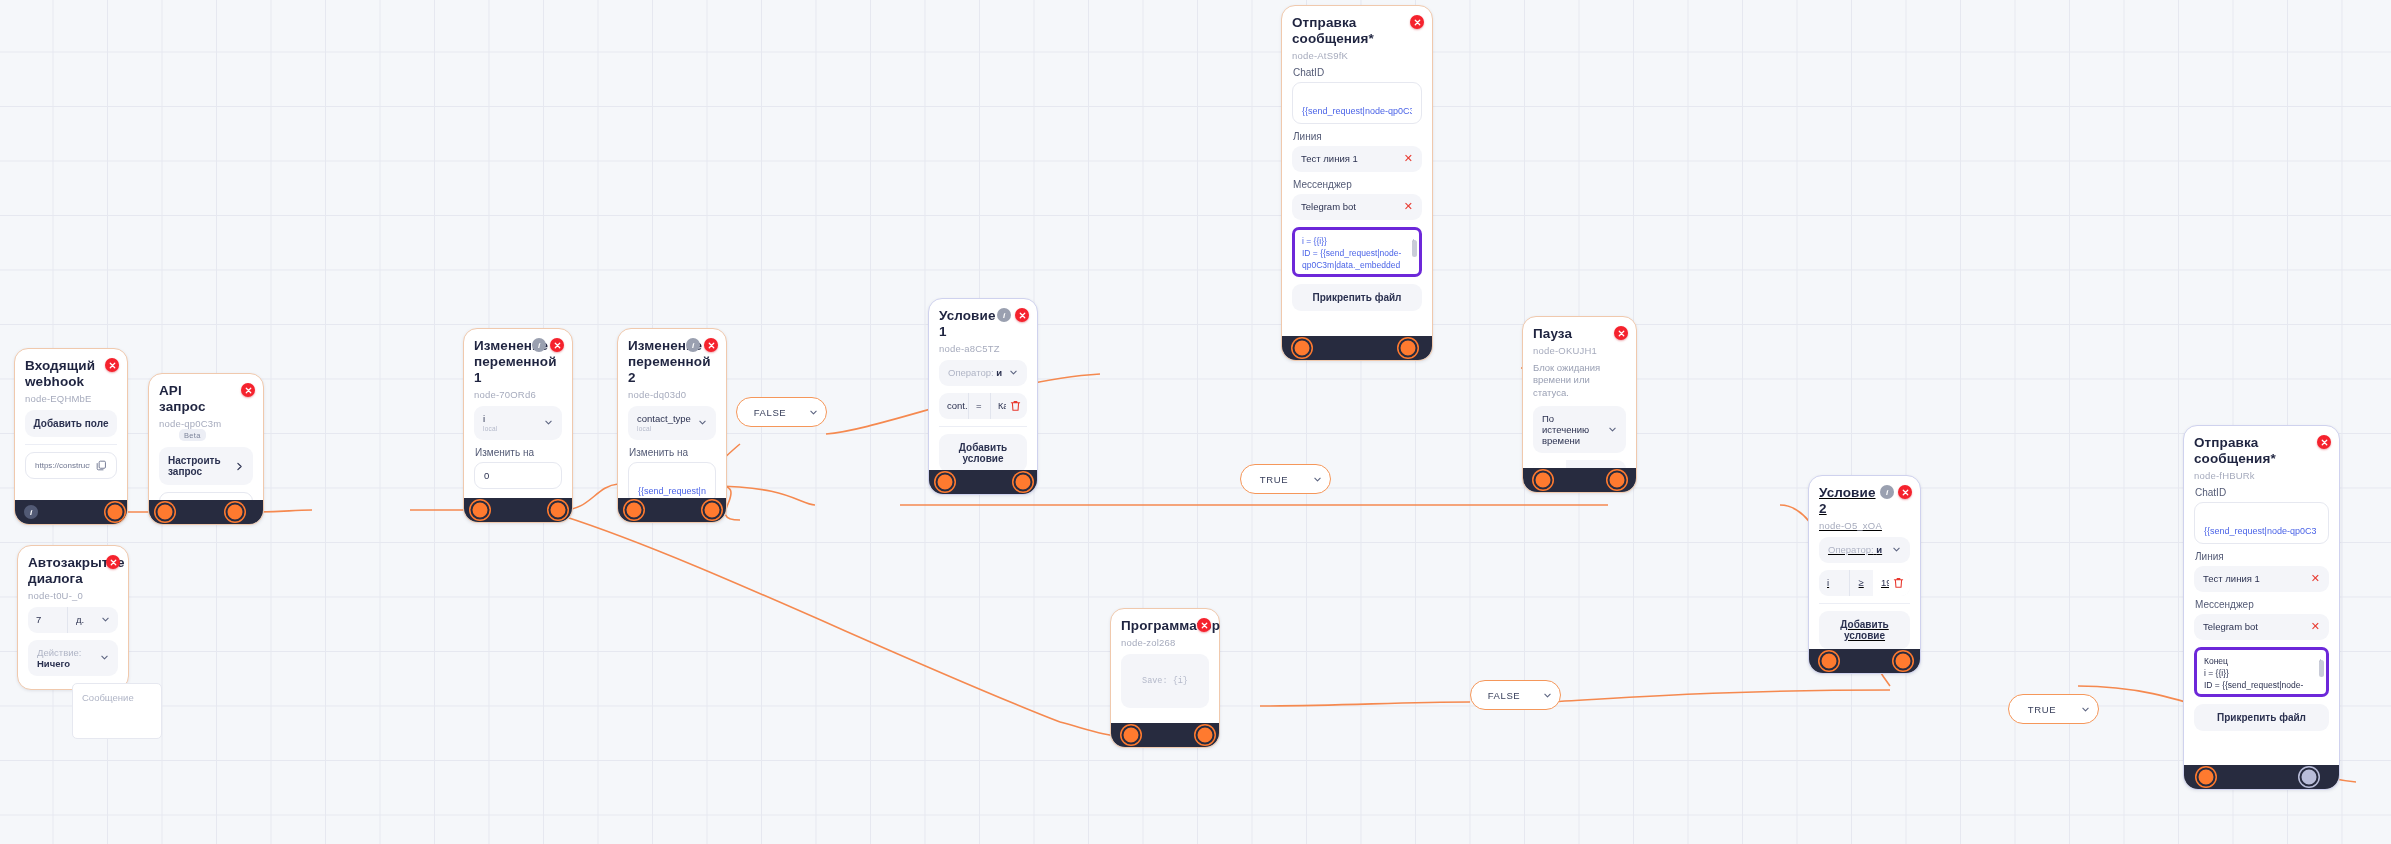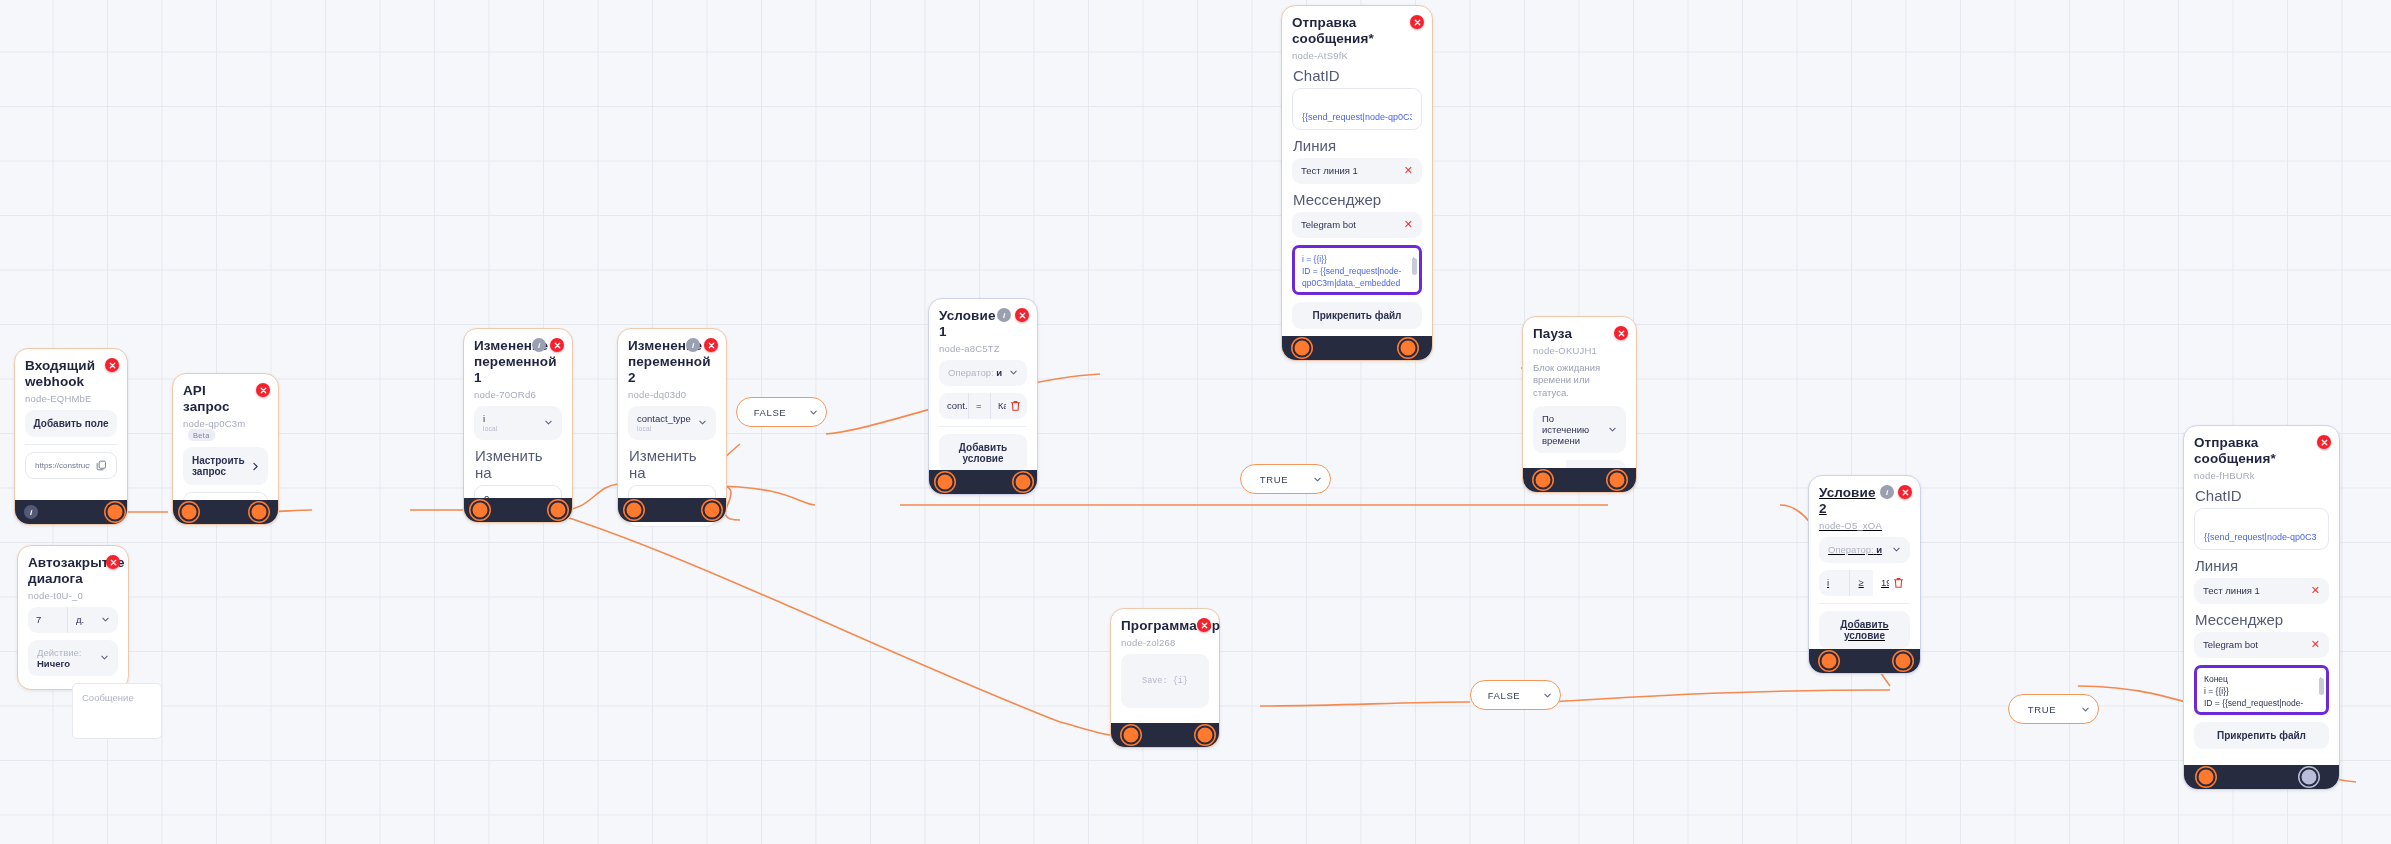"ChatID" .lbl { font-size: 15px -> 10px }
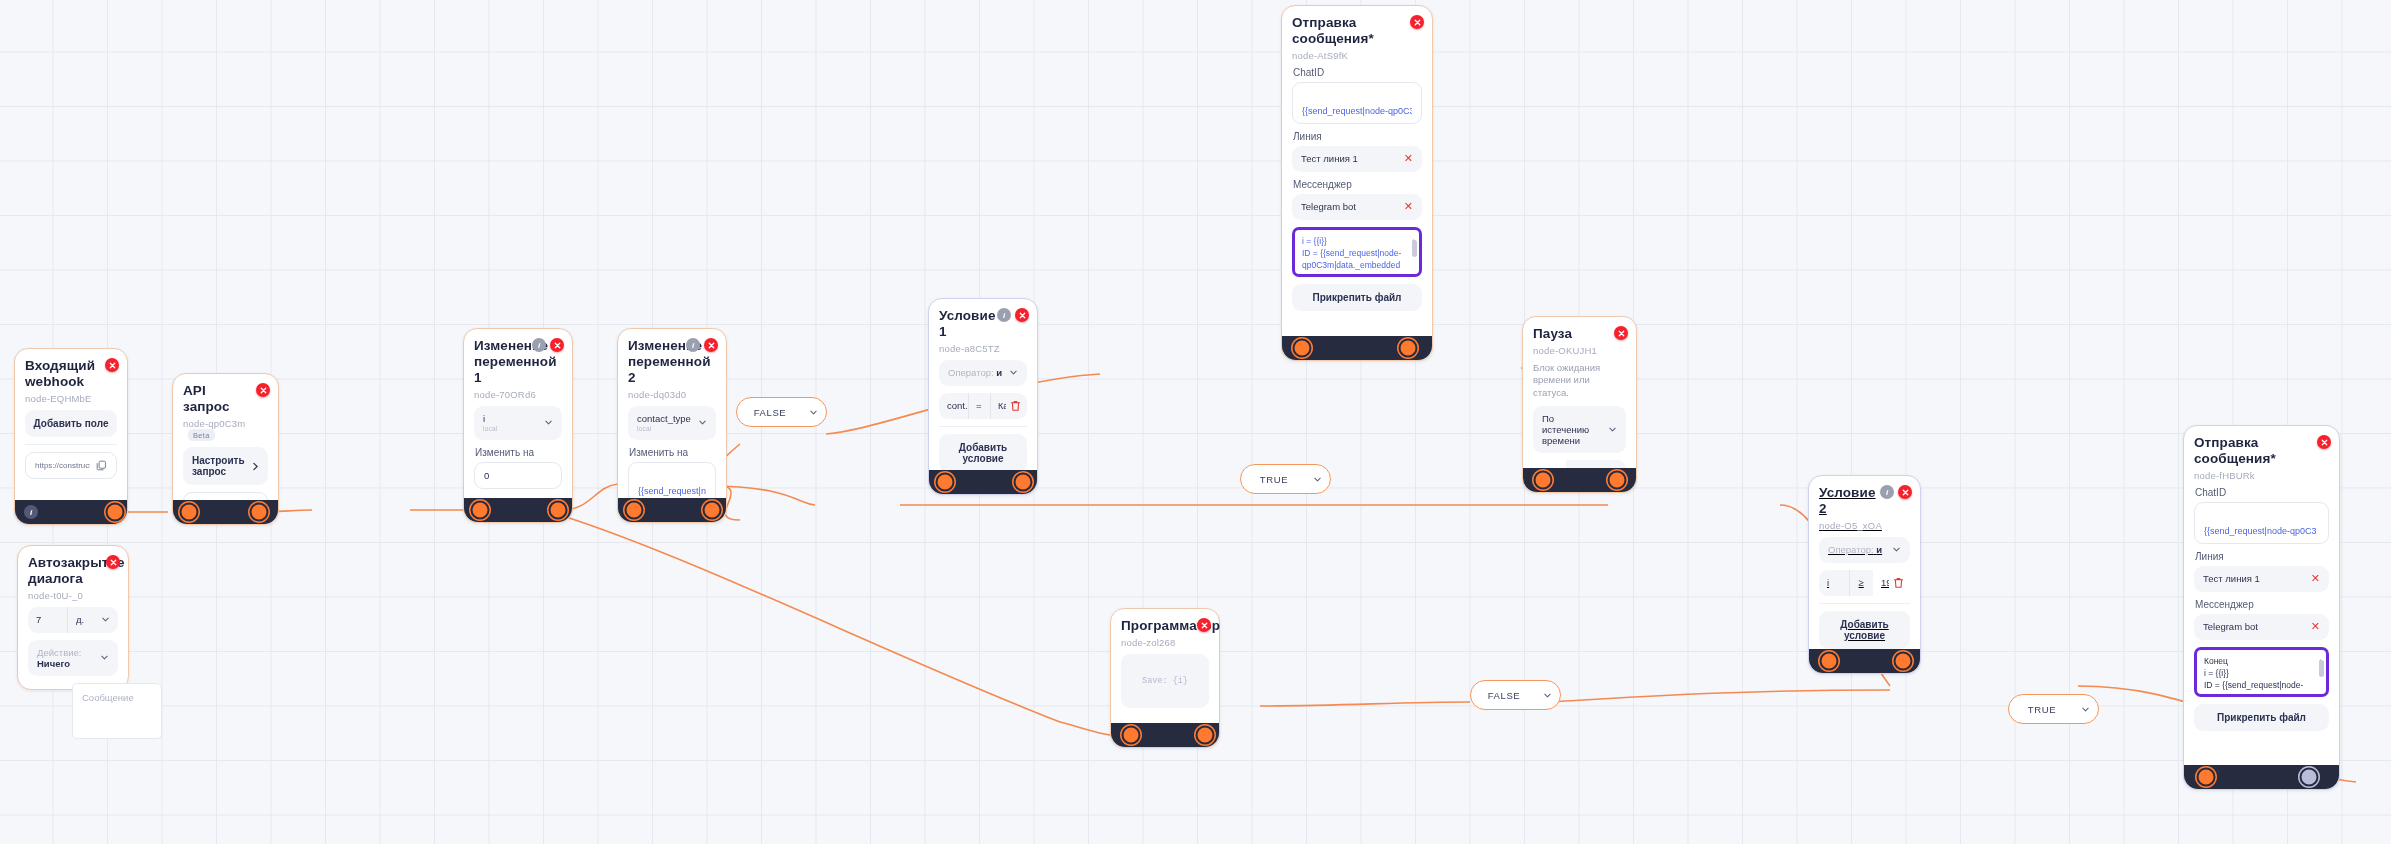"API запрос" div.node { left: 172px -> 148px; width: 107px -> 116px }
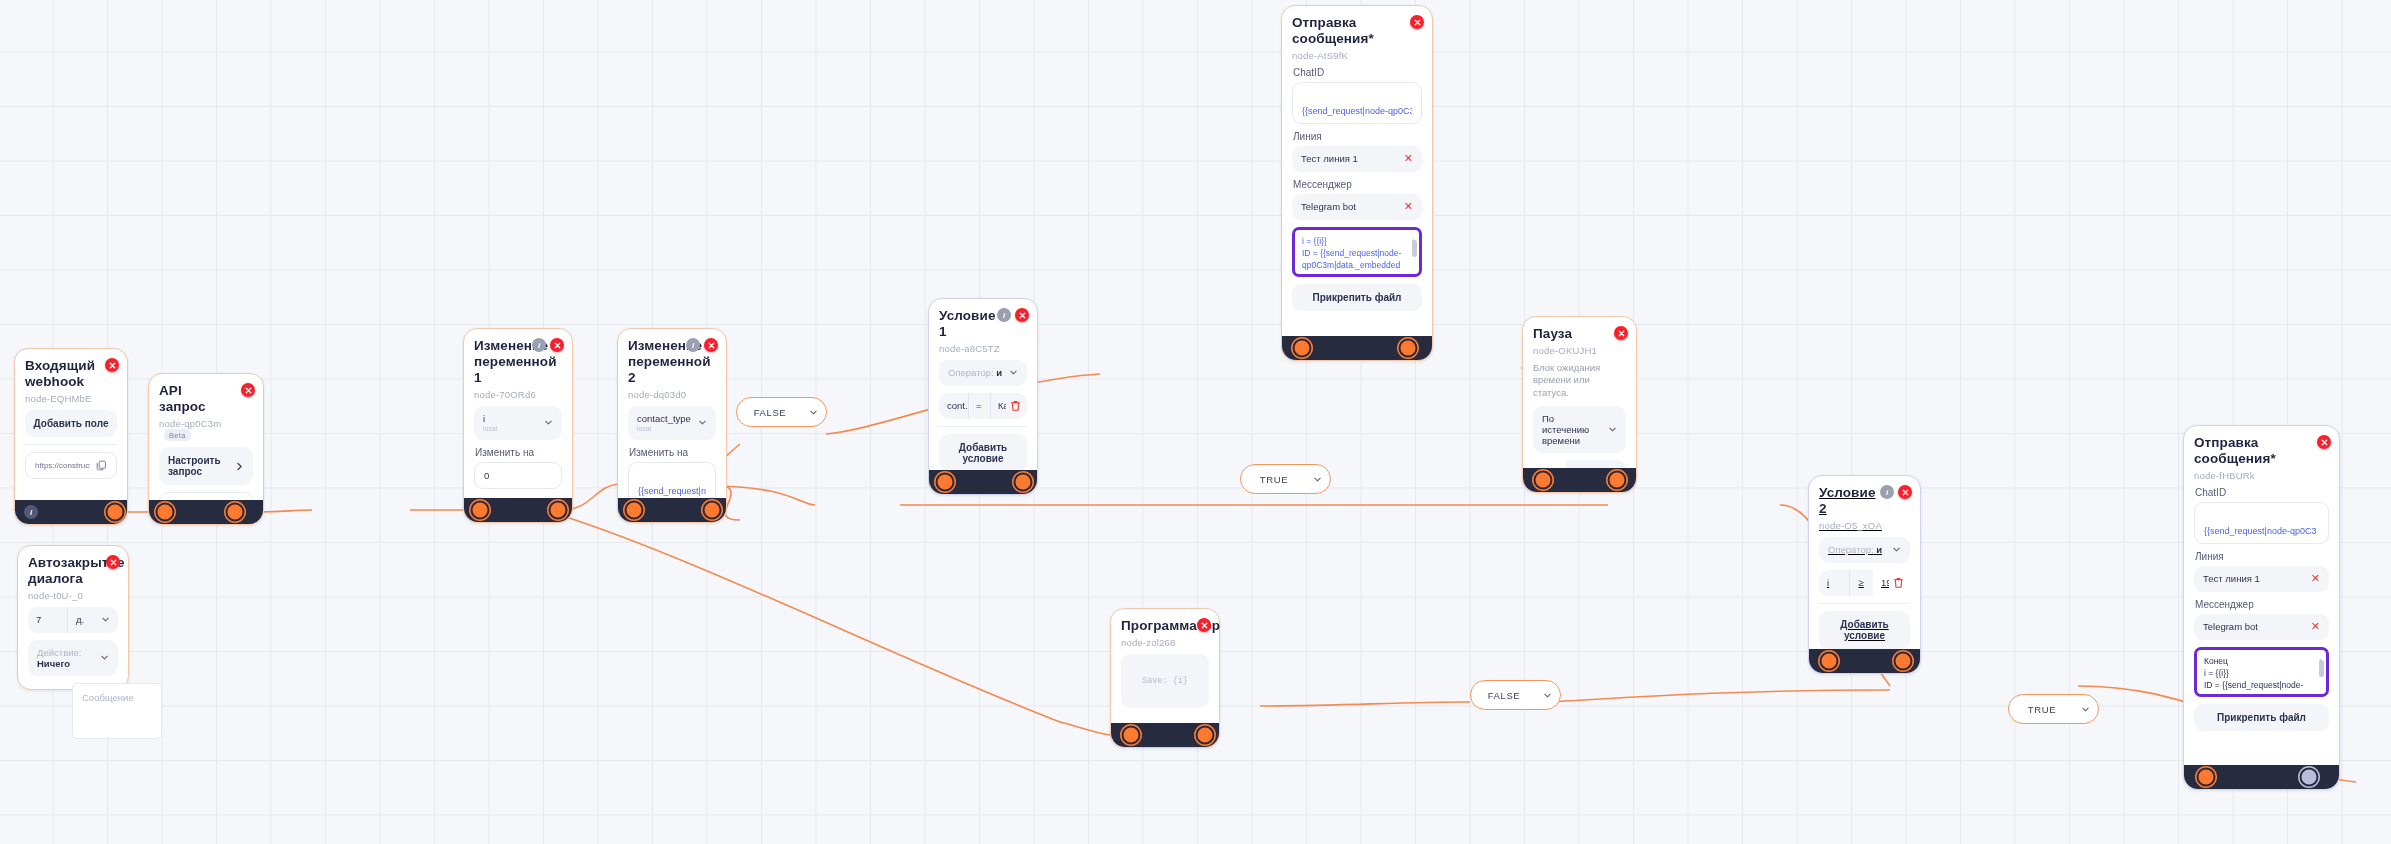"Beta" .badge-beta { margin-left: 5px -> 20px }
